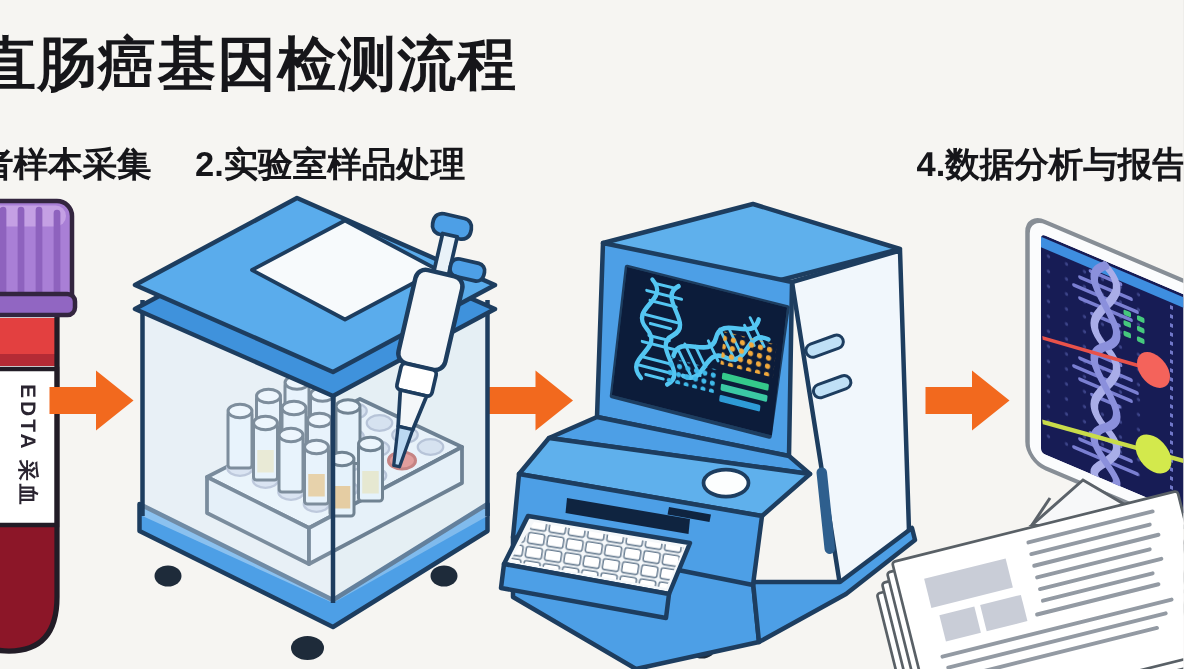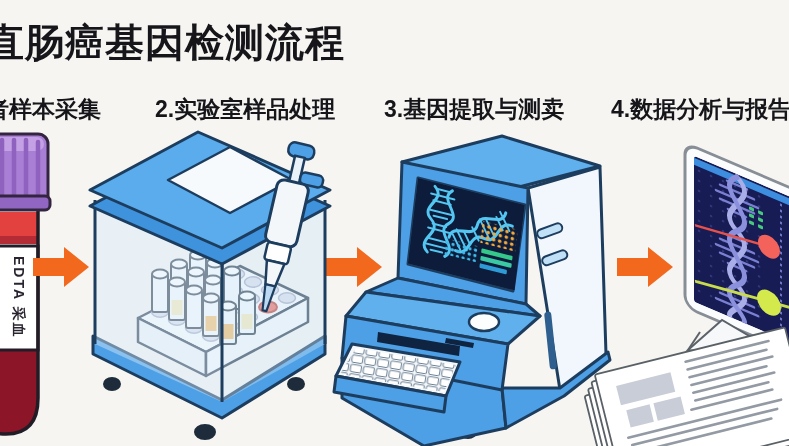"2.实验室样品处理" .s2 { left: 155px -> 130px }
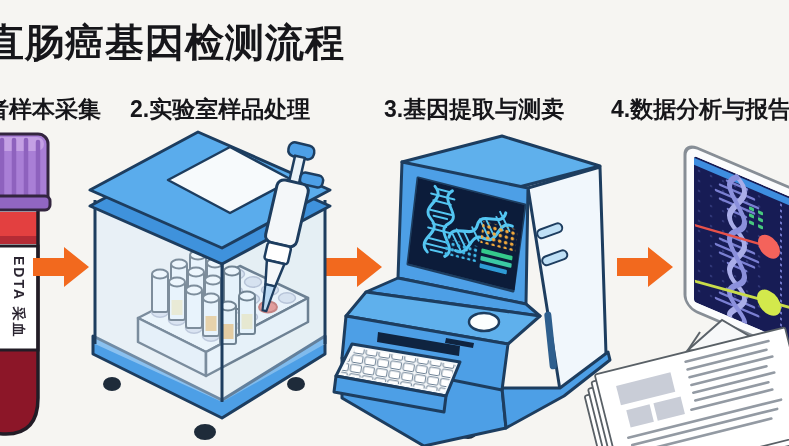"3.基因提取与测卖" div.step-label { html: <div>3.基因提取与测卖</div> -> none }
